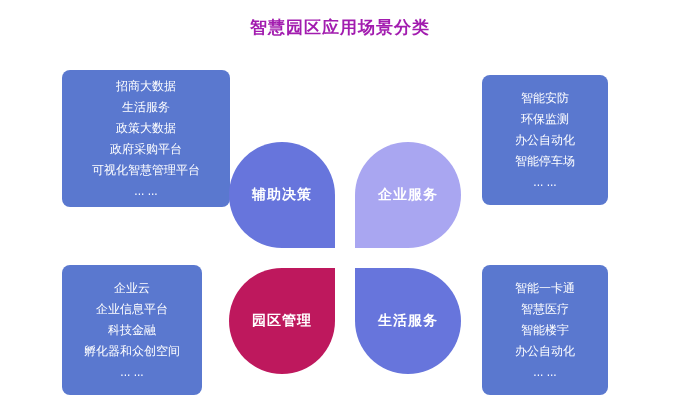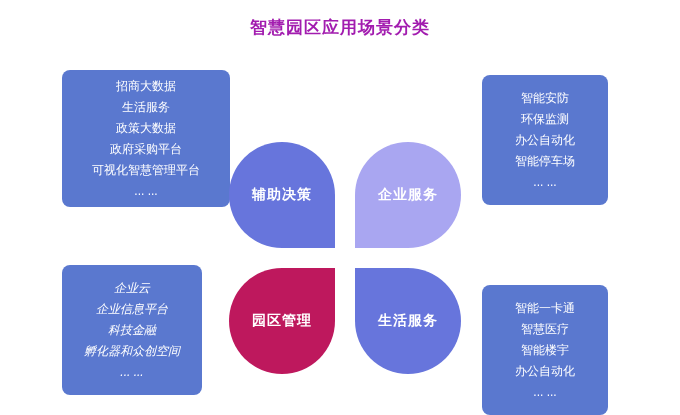"企业云" .box-bl { font-style: italic -> none }
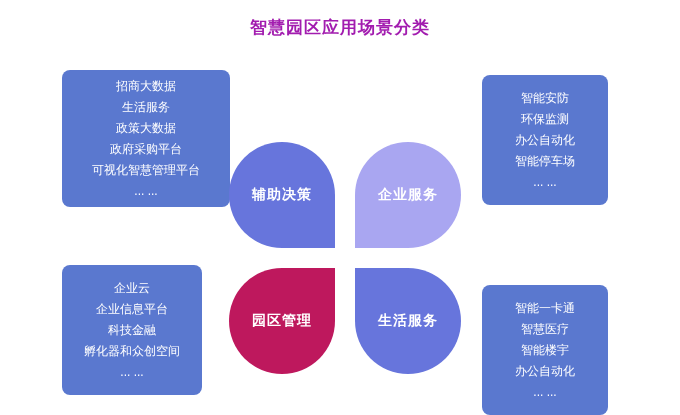"智能一卡通" .box-br { margin-top: 20px -> none }
